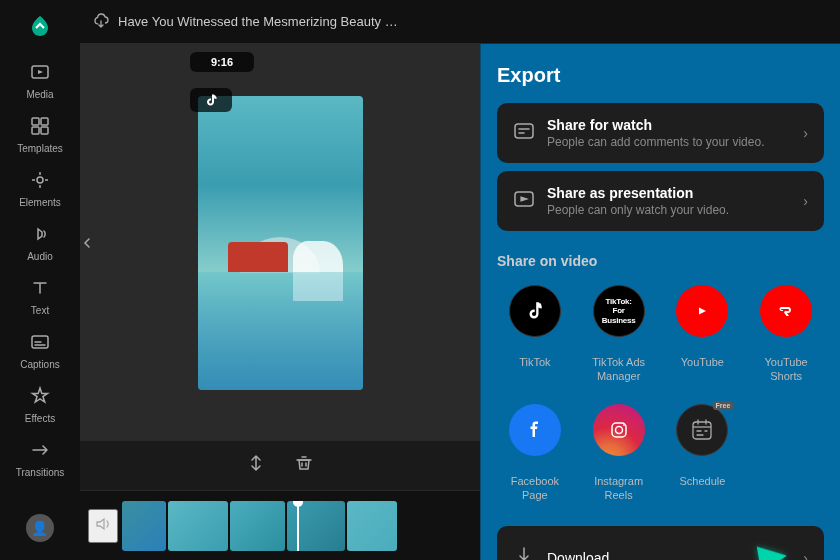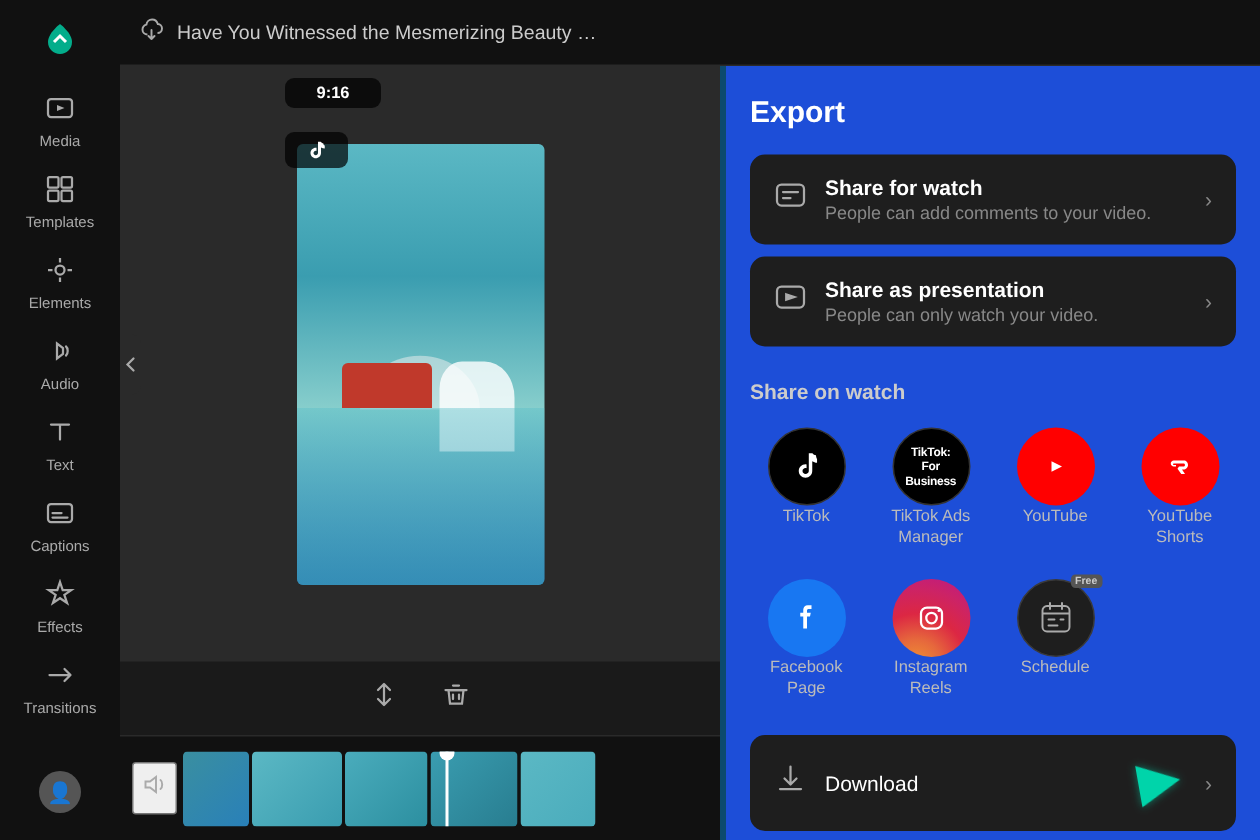"Export" .export-panel { background: #1d4ed8 -> #0369a1; border-left: 4px solid #0c4a6e -> 1px solid #0c4a6e }
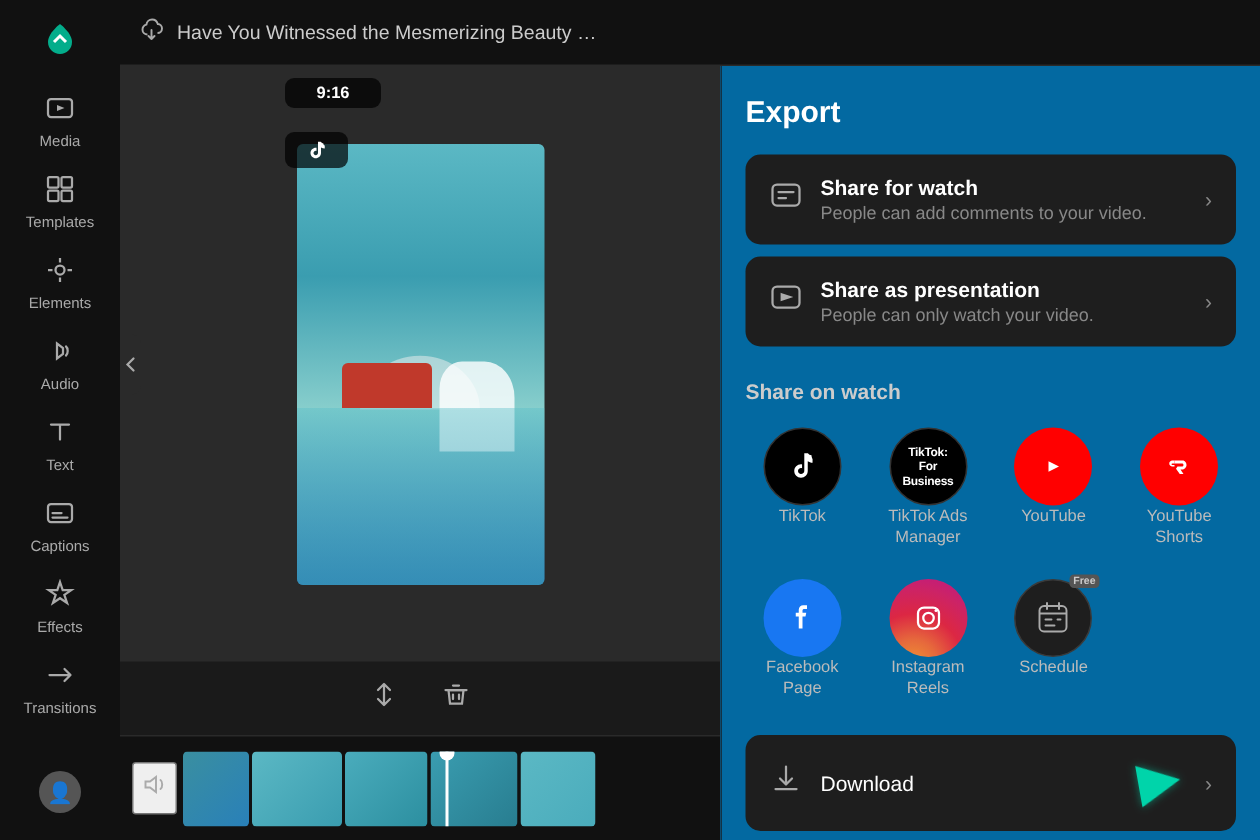"Share on watch" div.share-social-label { text: watch -> video }
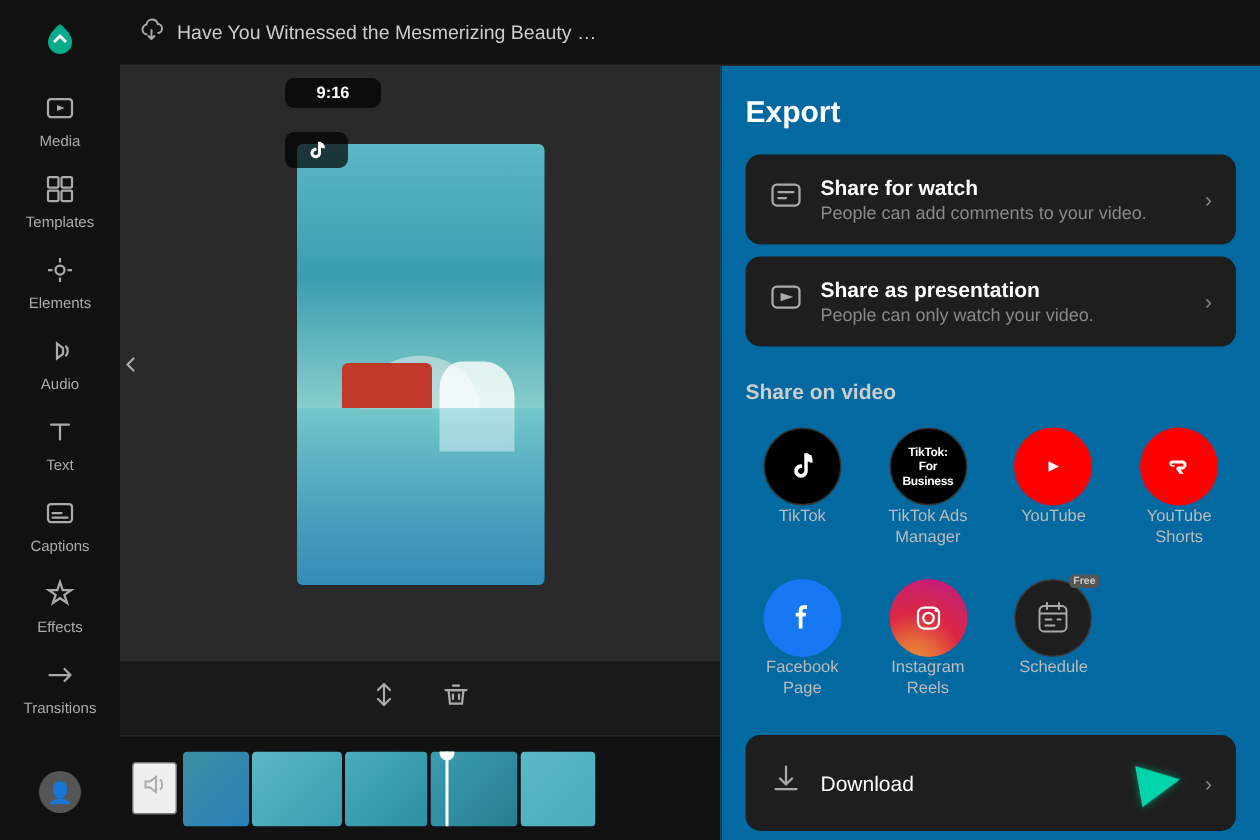"TikTok:" .social-item { gap: 0 -> 18px }
